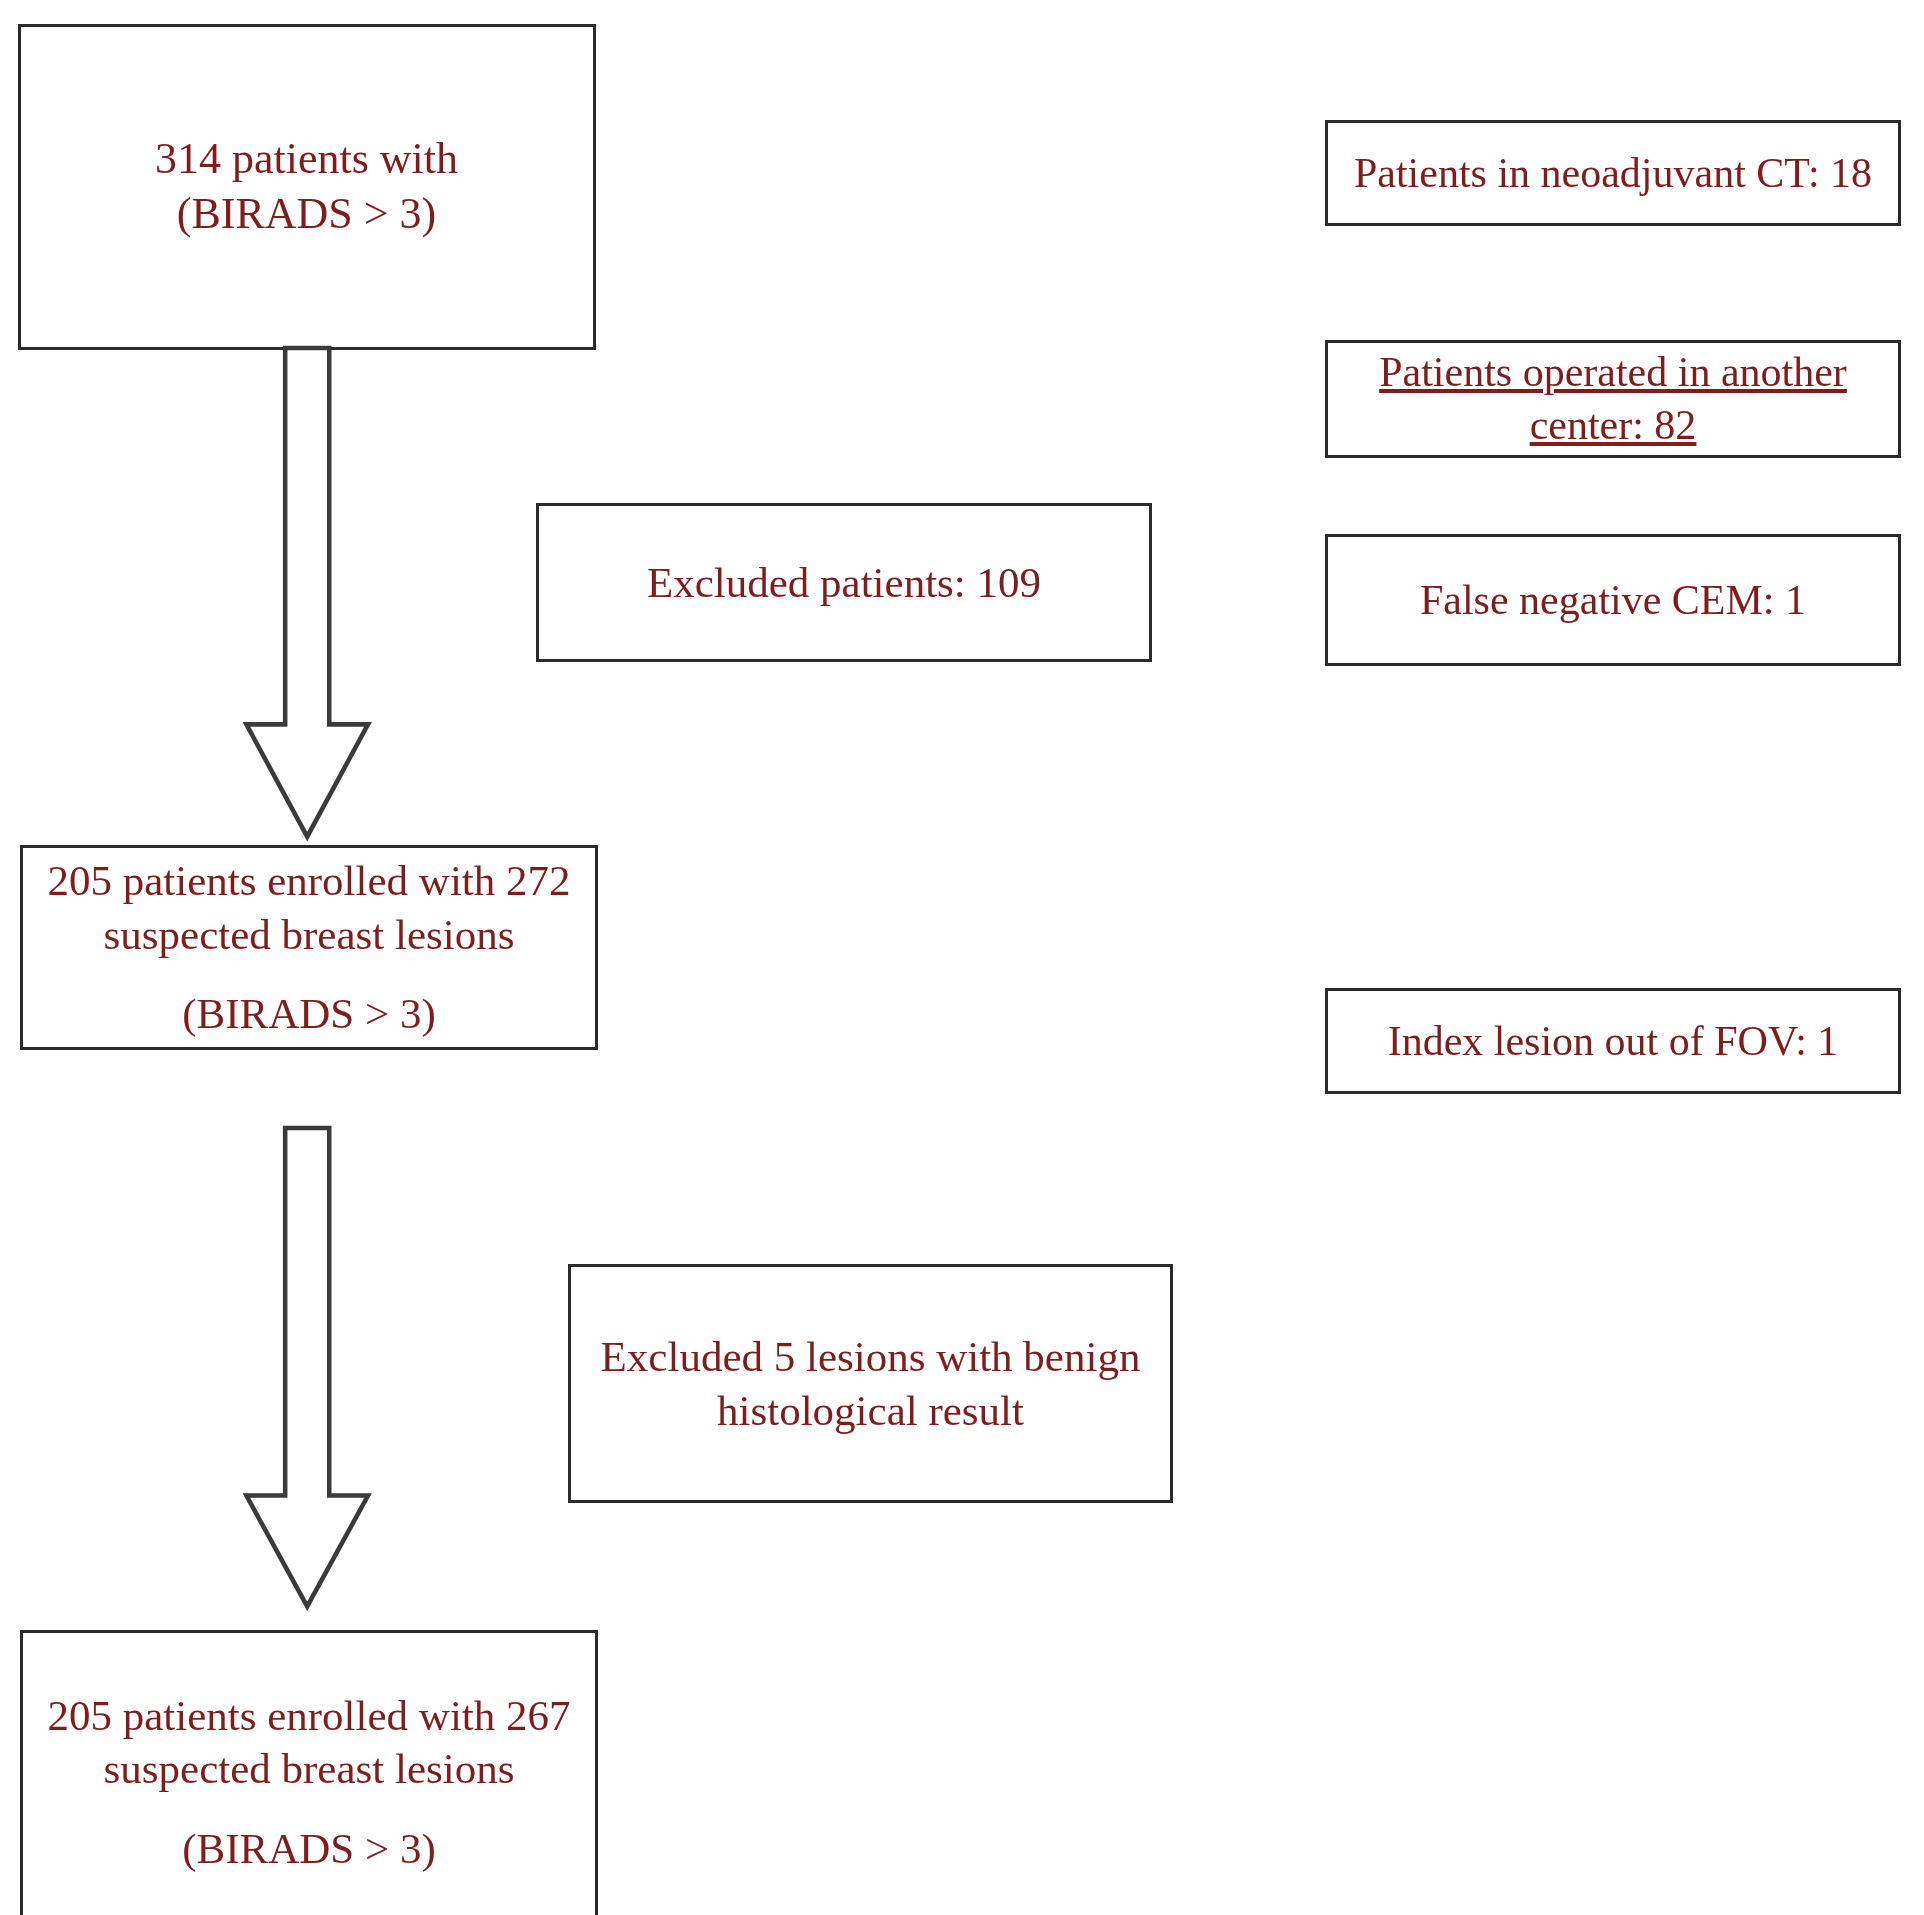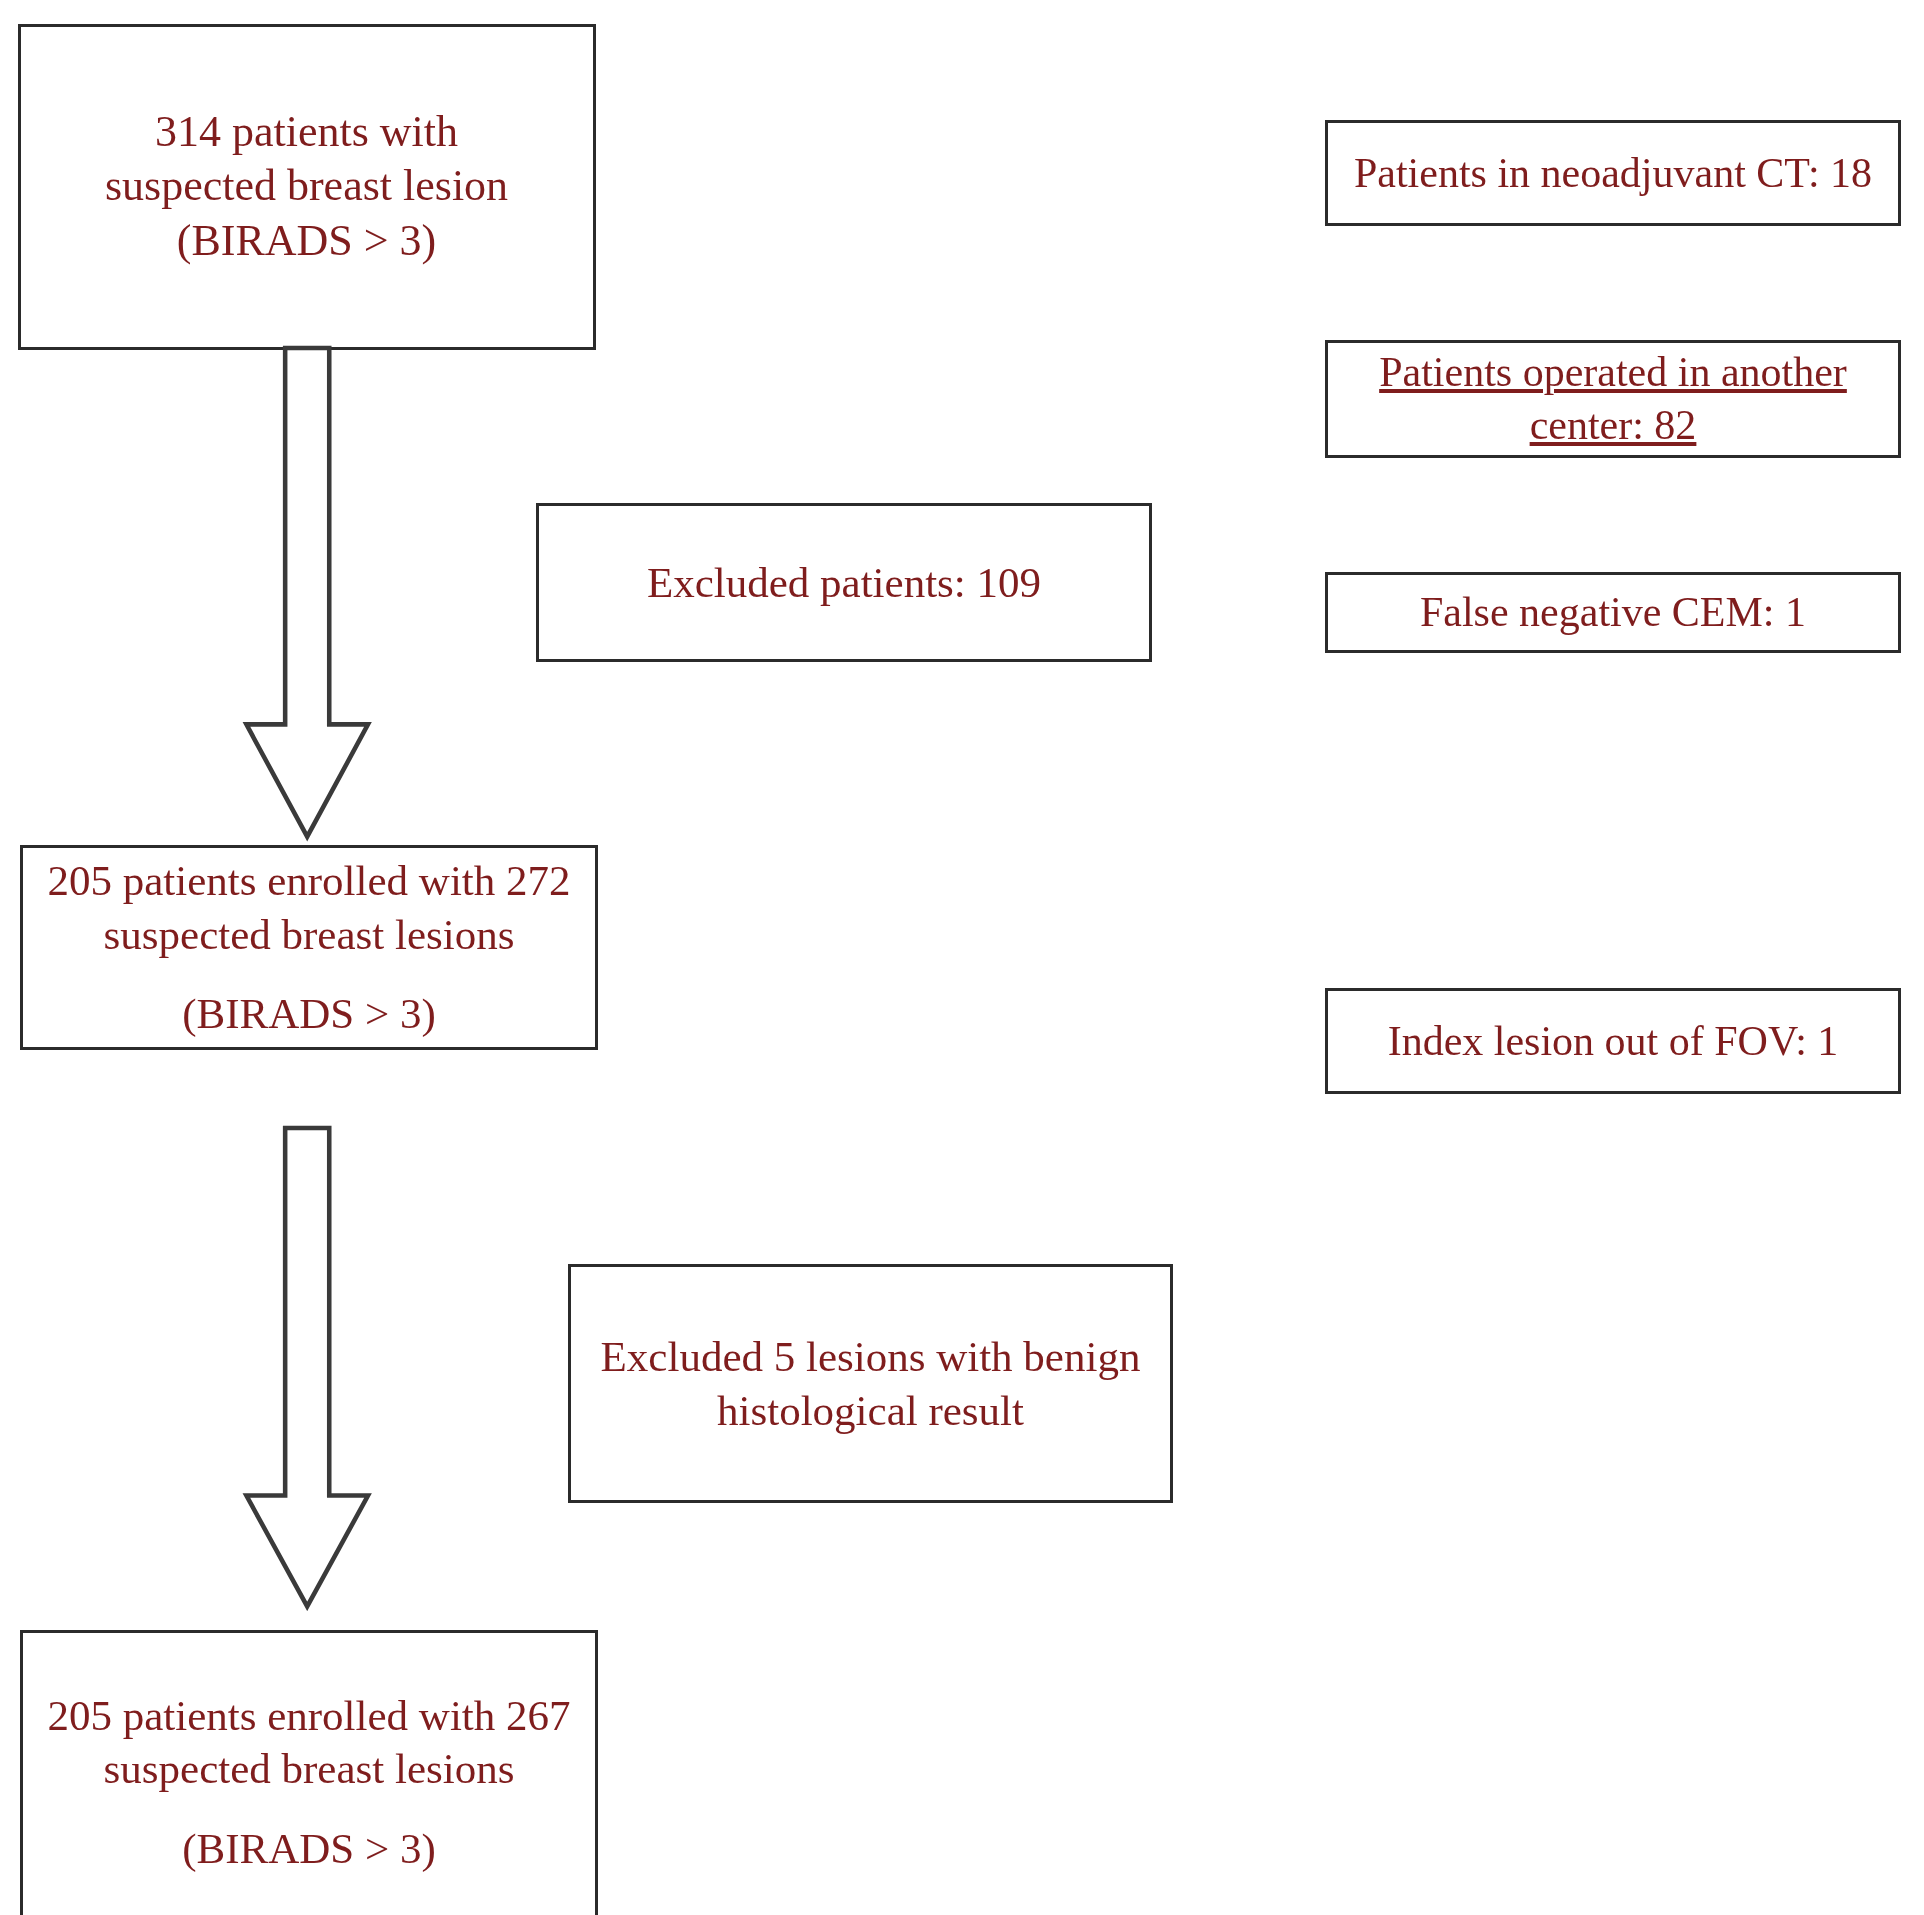"suspected breast lesion" span.line { html: <span>suspected breast lesion</span> -> none }
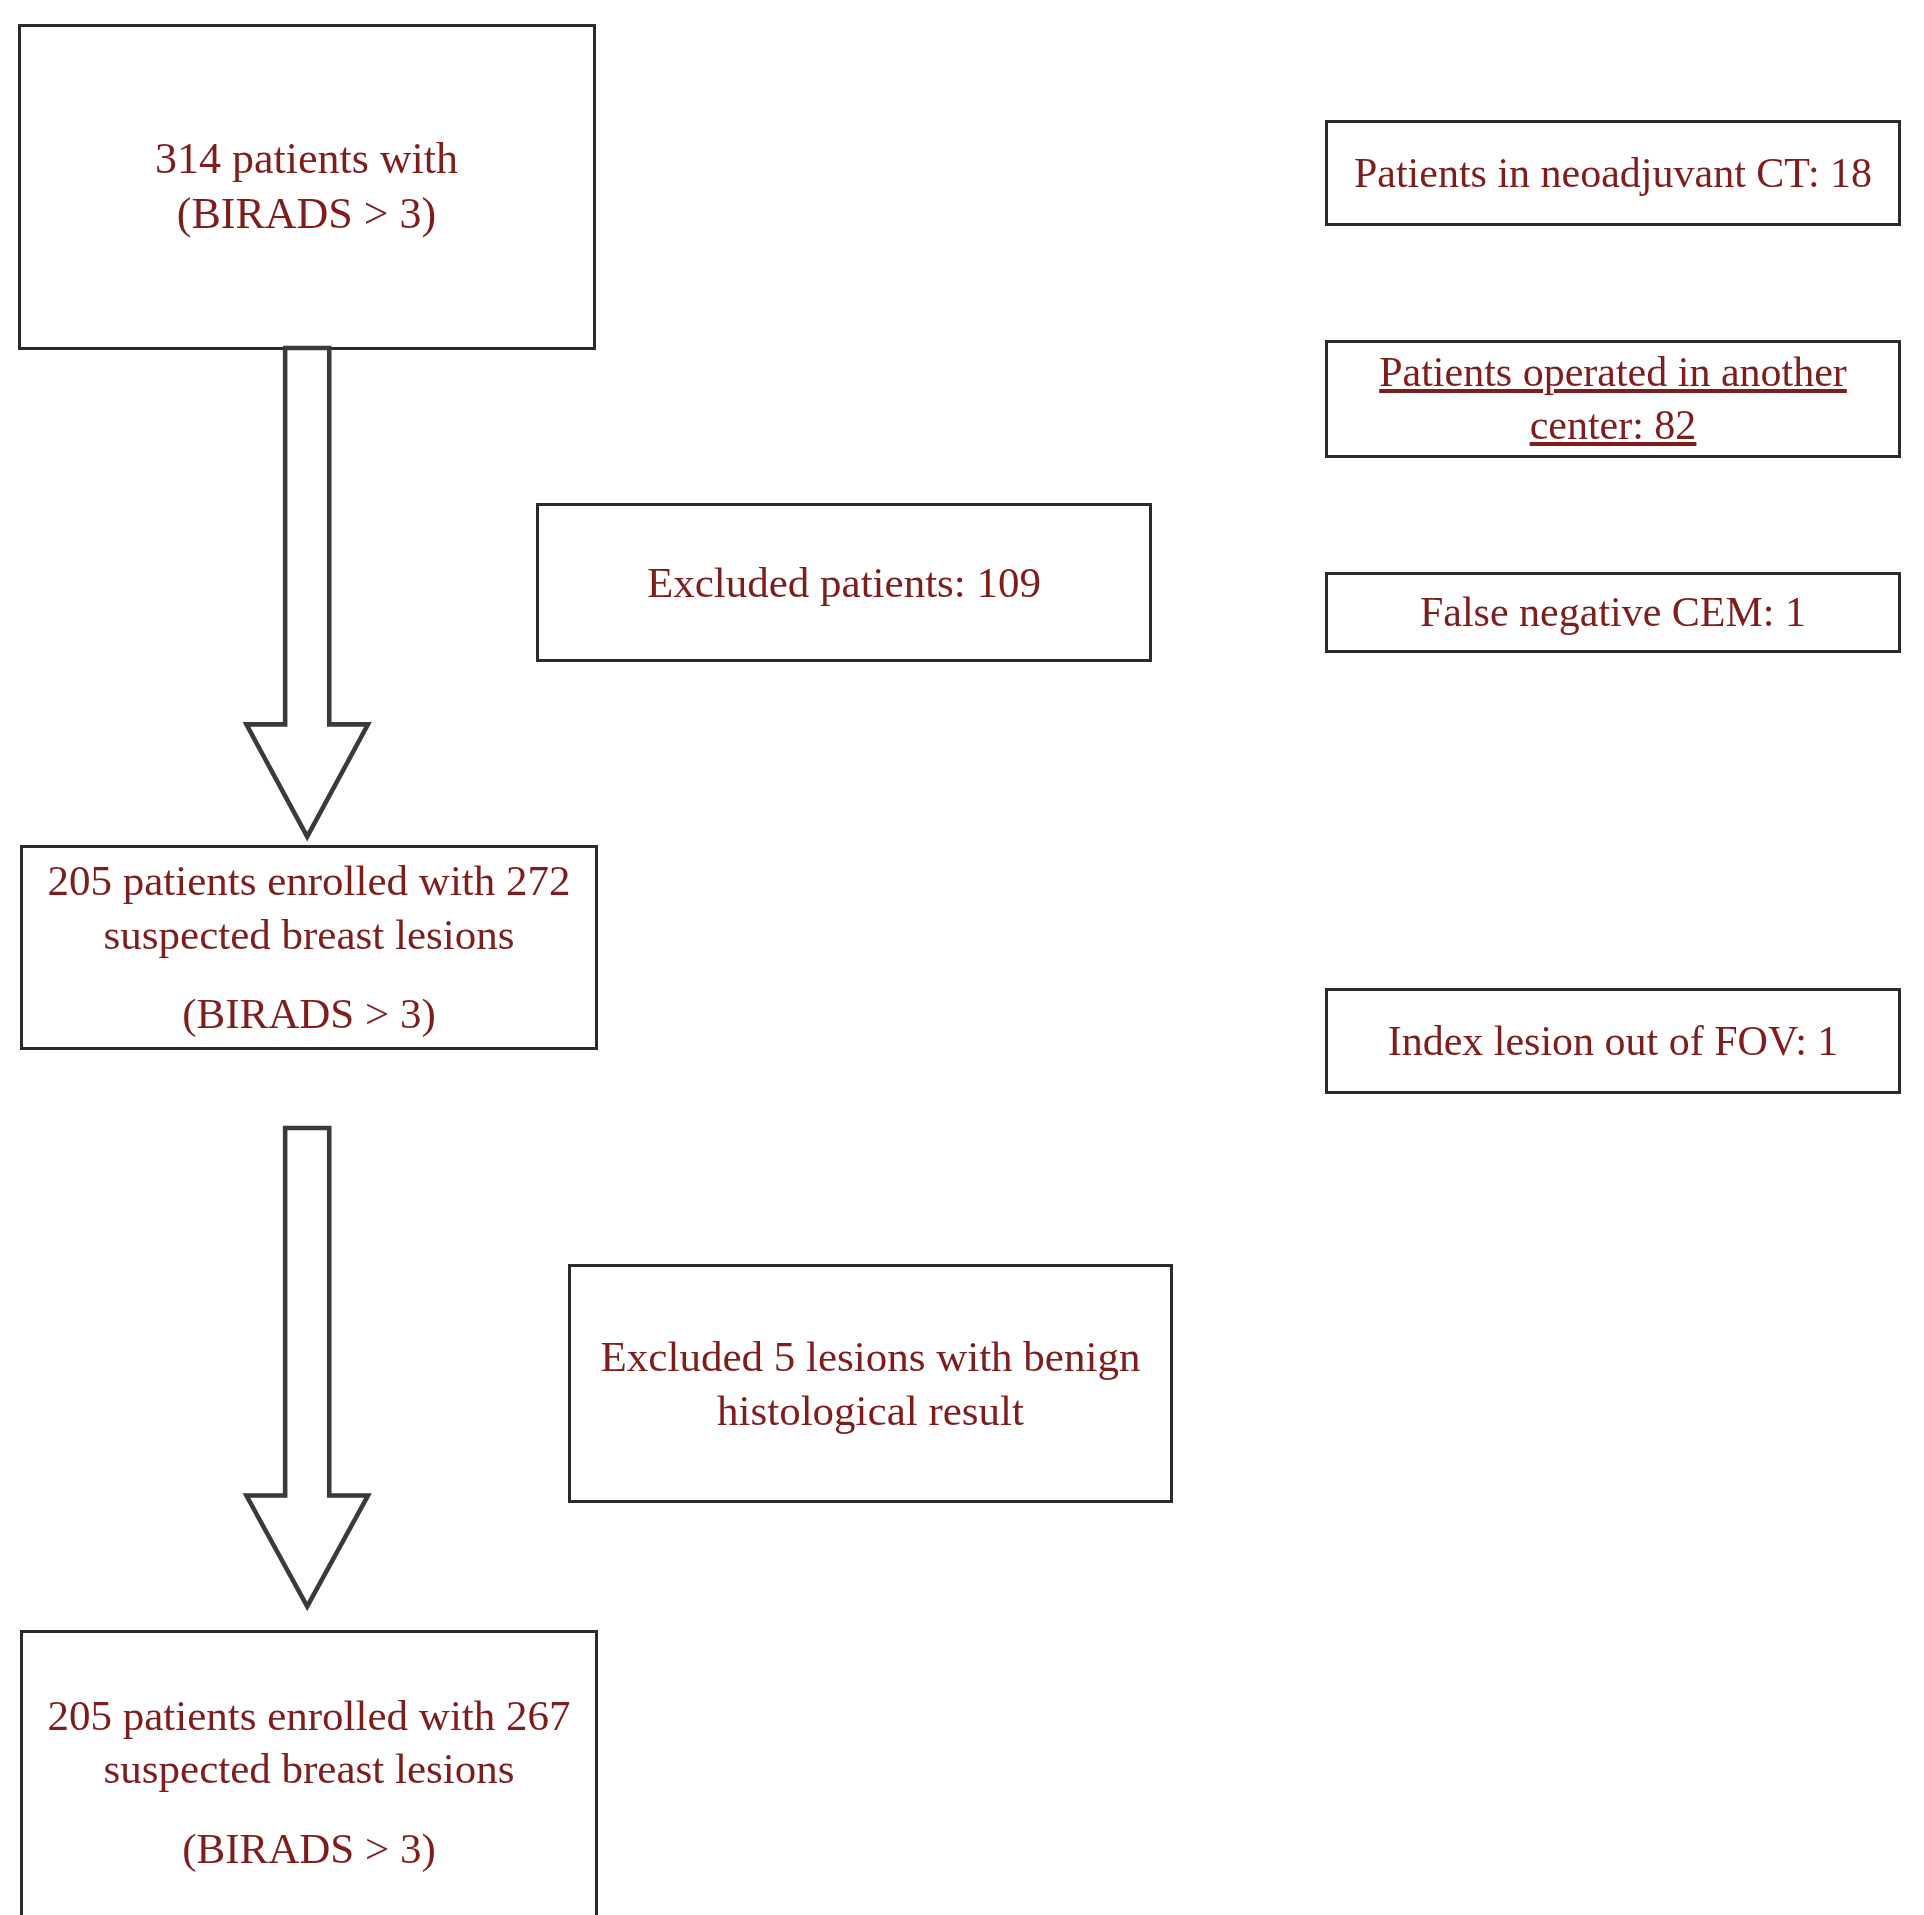"False negative CEM: 1" #reason-box-2 { height: 81px -> 132px; top: 572px -> 534px }
